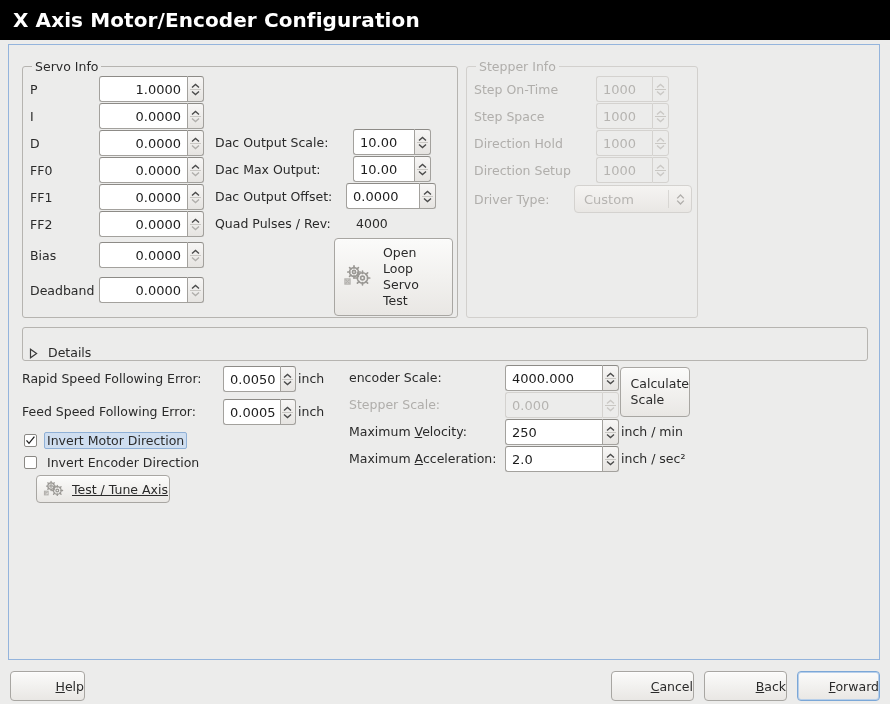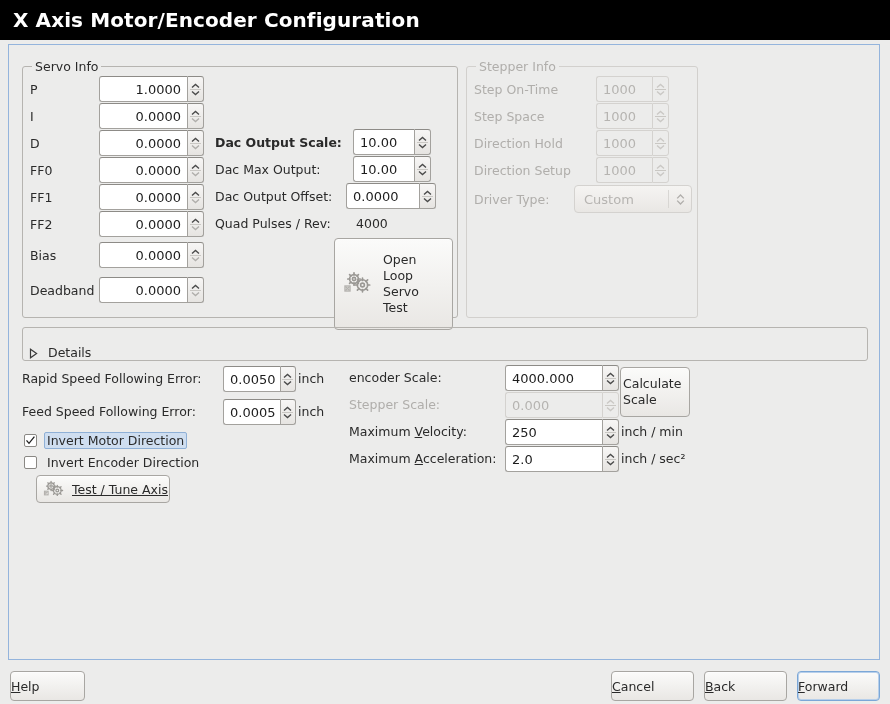"Dac Output Scale:" div.lbl { font-weight: bold -> none }
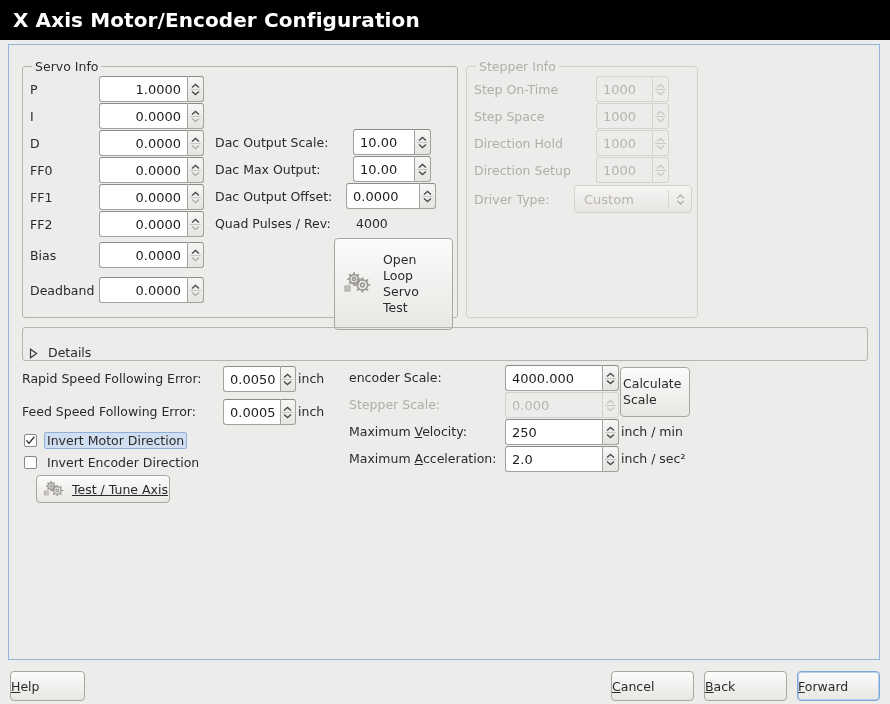"Open" div.btn { height: 92px -> 78px }
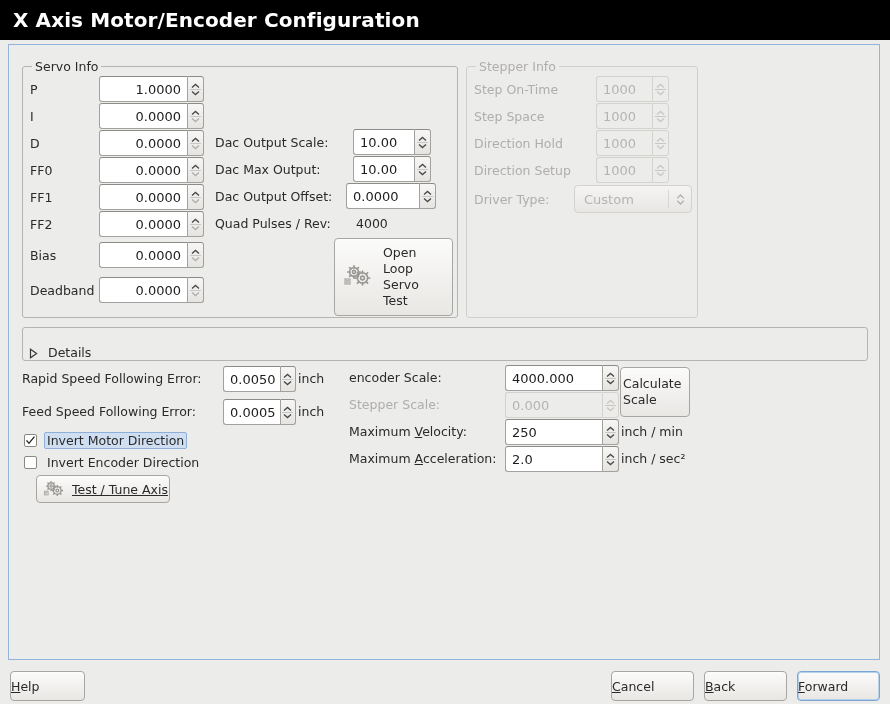"Calculate" .btn { justify-content: flex-start -> flex-end }
